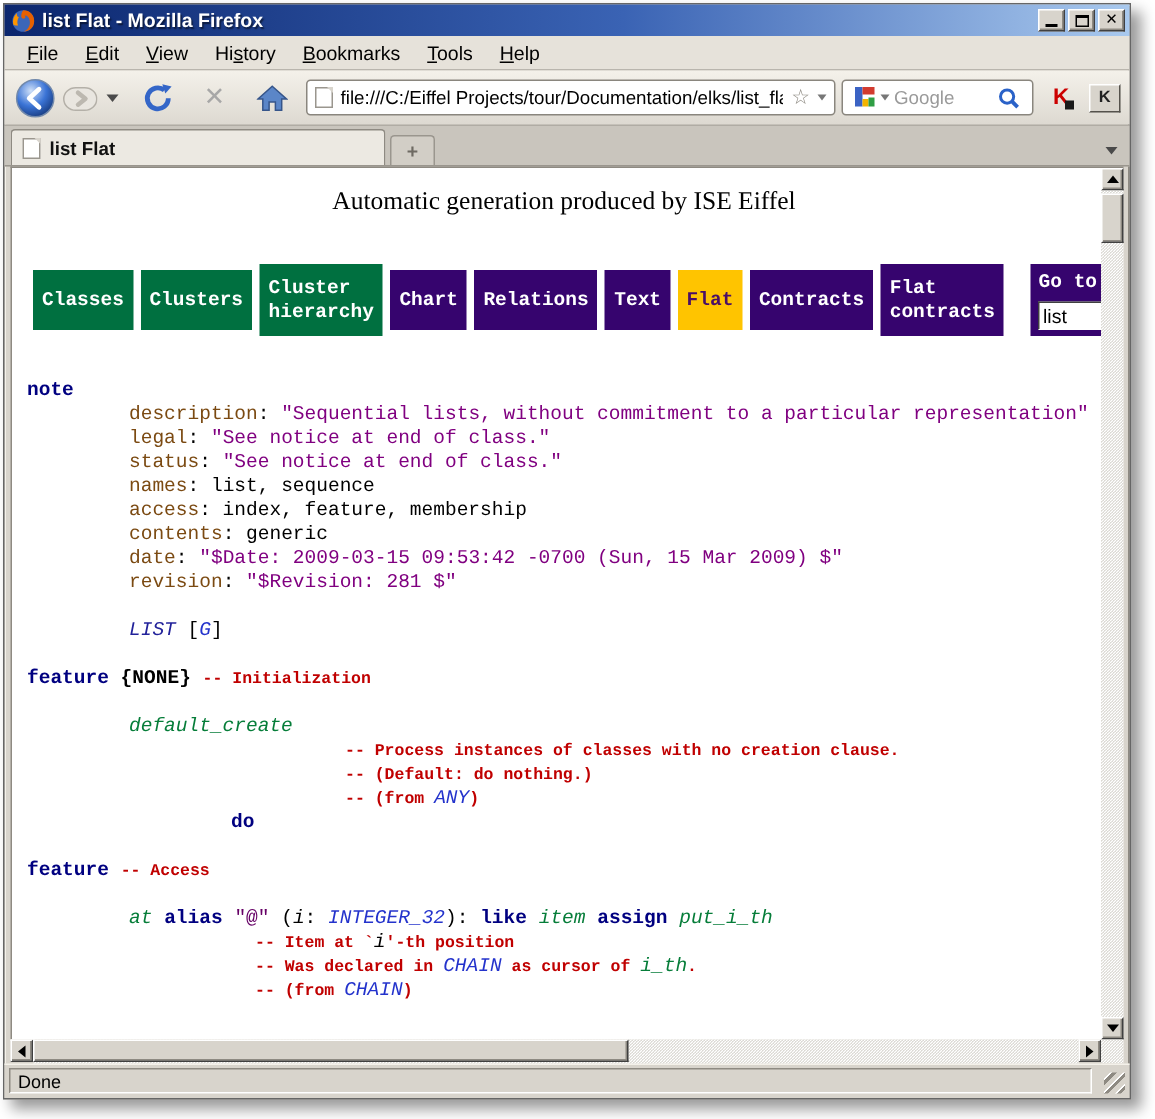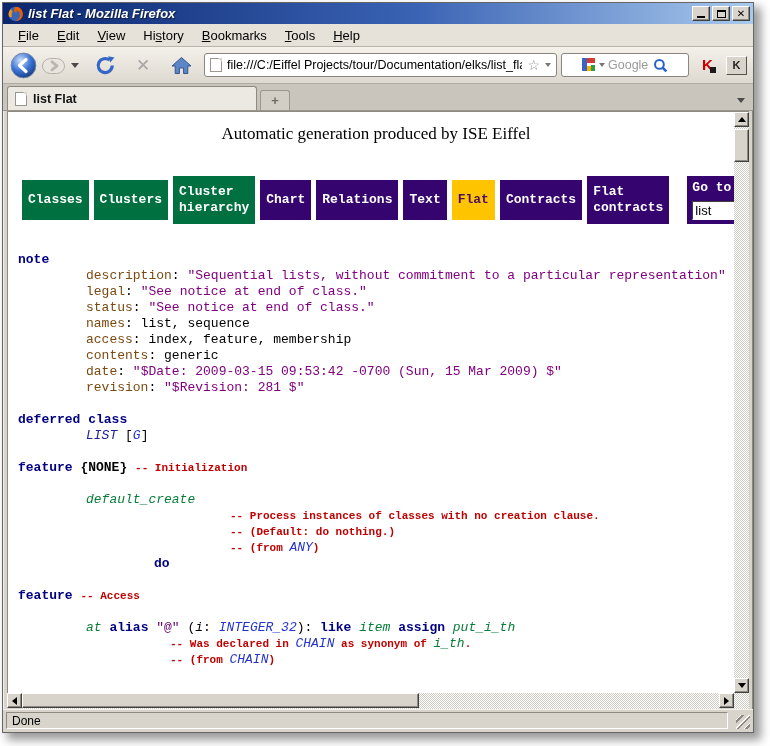"list Flat - Mozilla Firefox" .title-text { font-style: italic -> none }
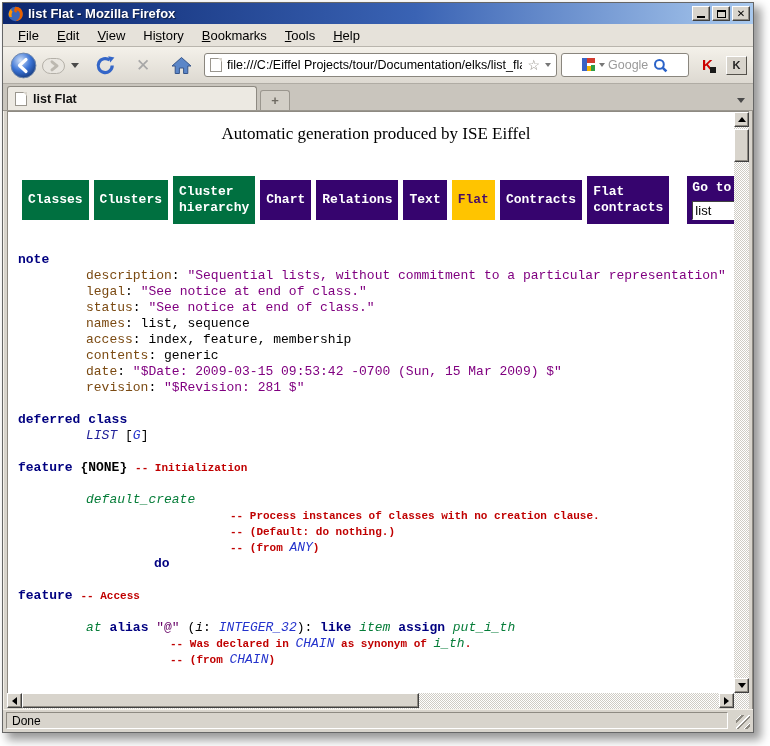"Google" .searchbox { padding: 0 20px -> 0 8px }
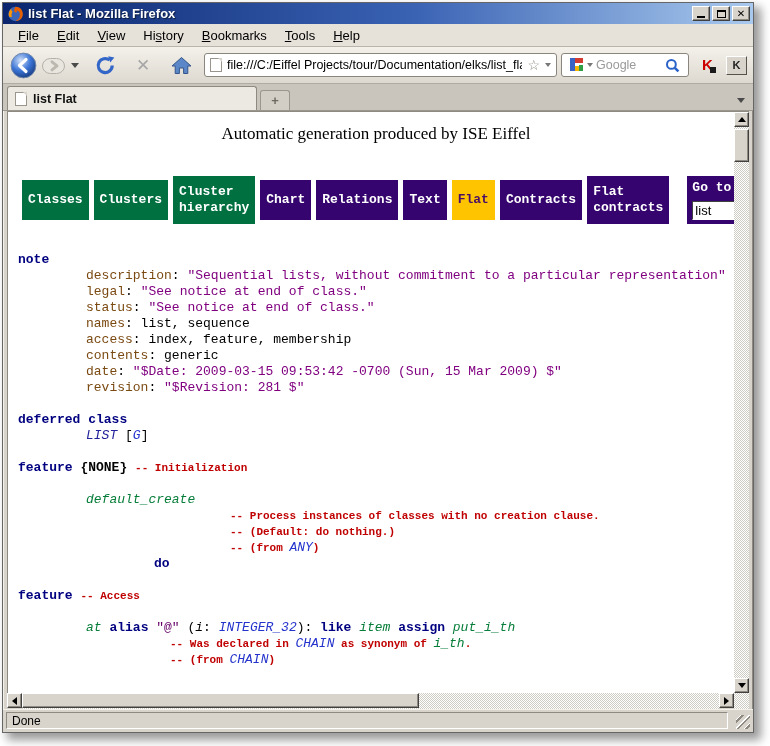"deferred class" div.line { html: <div><span>deferred class</span></div> -> none }
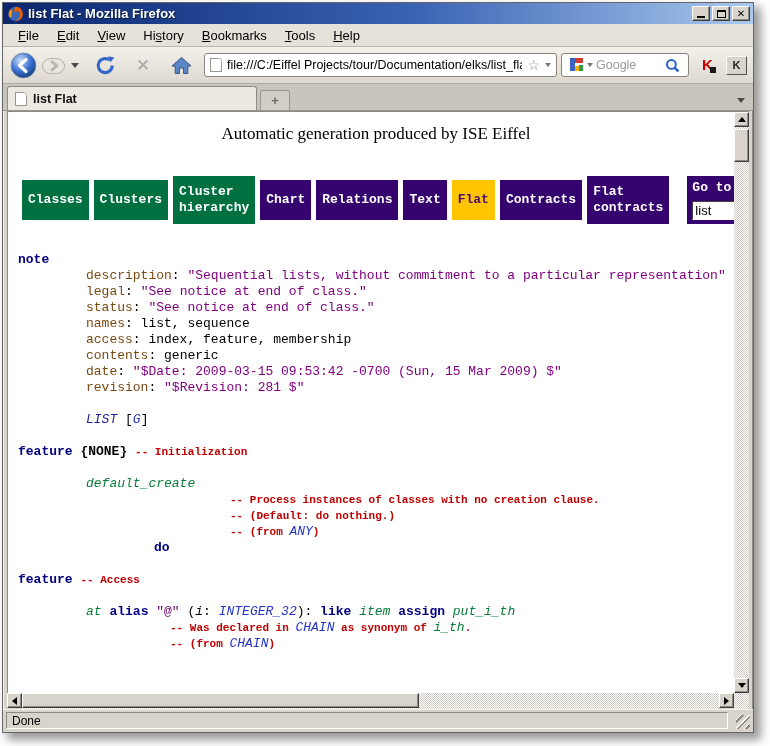"-- Item at `i'-th position" div.line { html: none -> <div><span>-- Item at `</span><span>i</span><span>'-th position</span></div> }
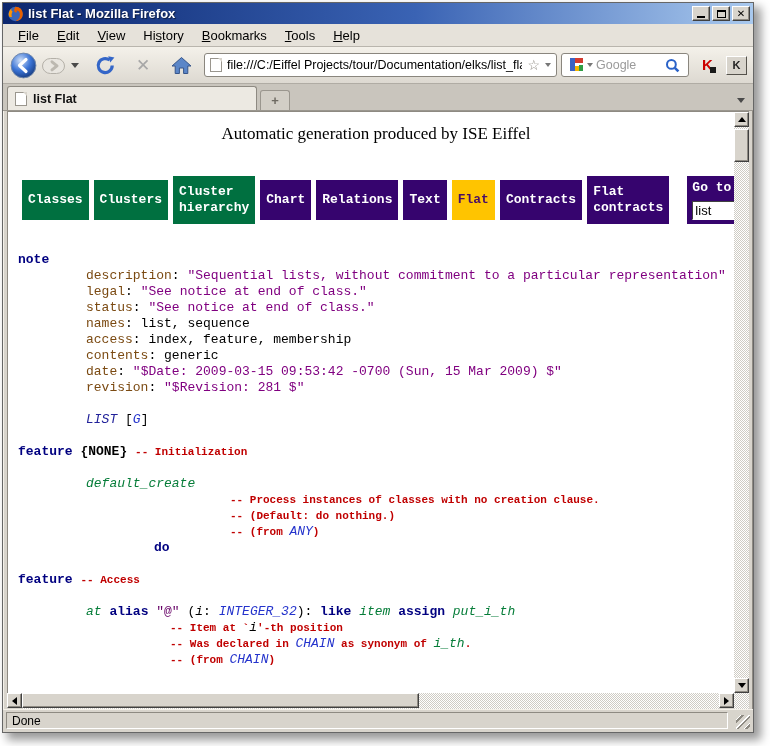"as synonym of" span.seg { text: synonym -> cursor }
